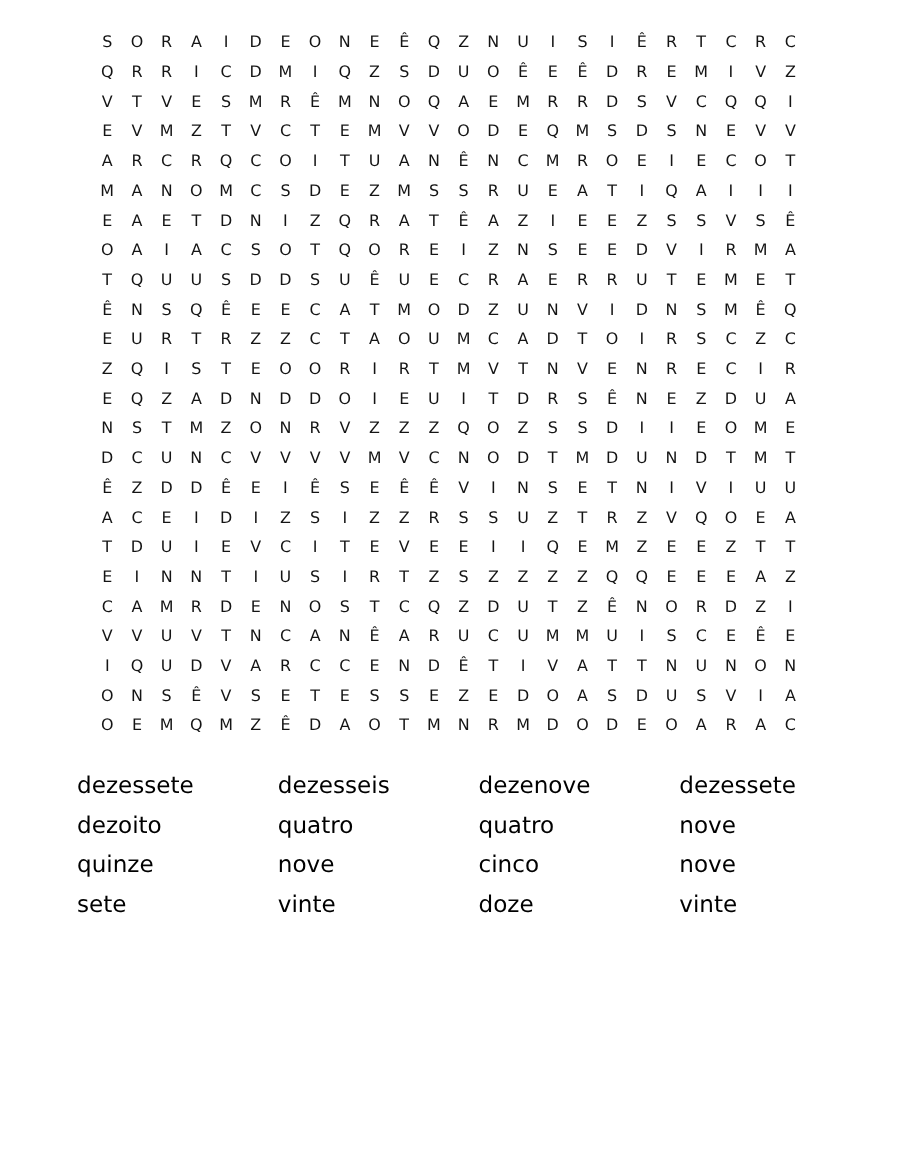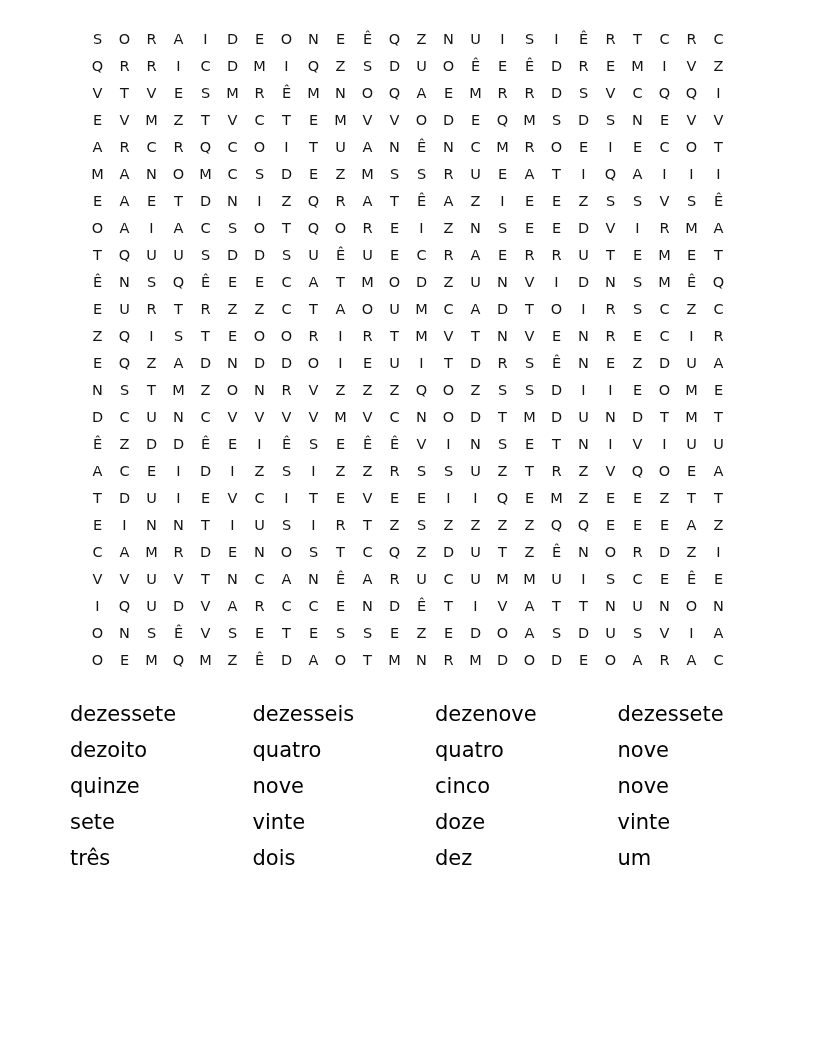"três" tr { html: <tr> <td>três</td> <td>dois</td> <td>dez</td> <td>um</td> </tr> -> none }
